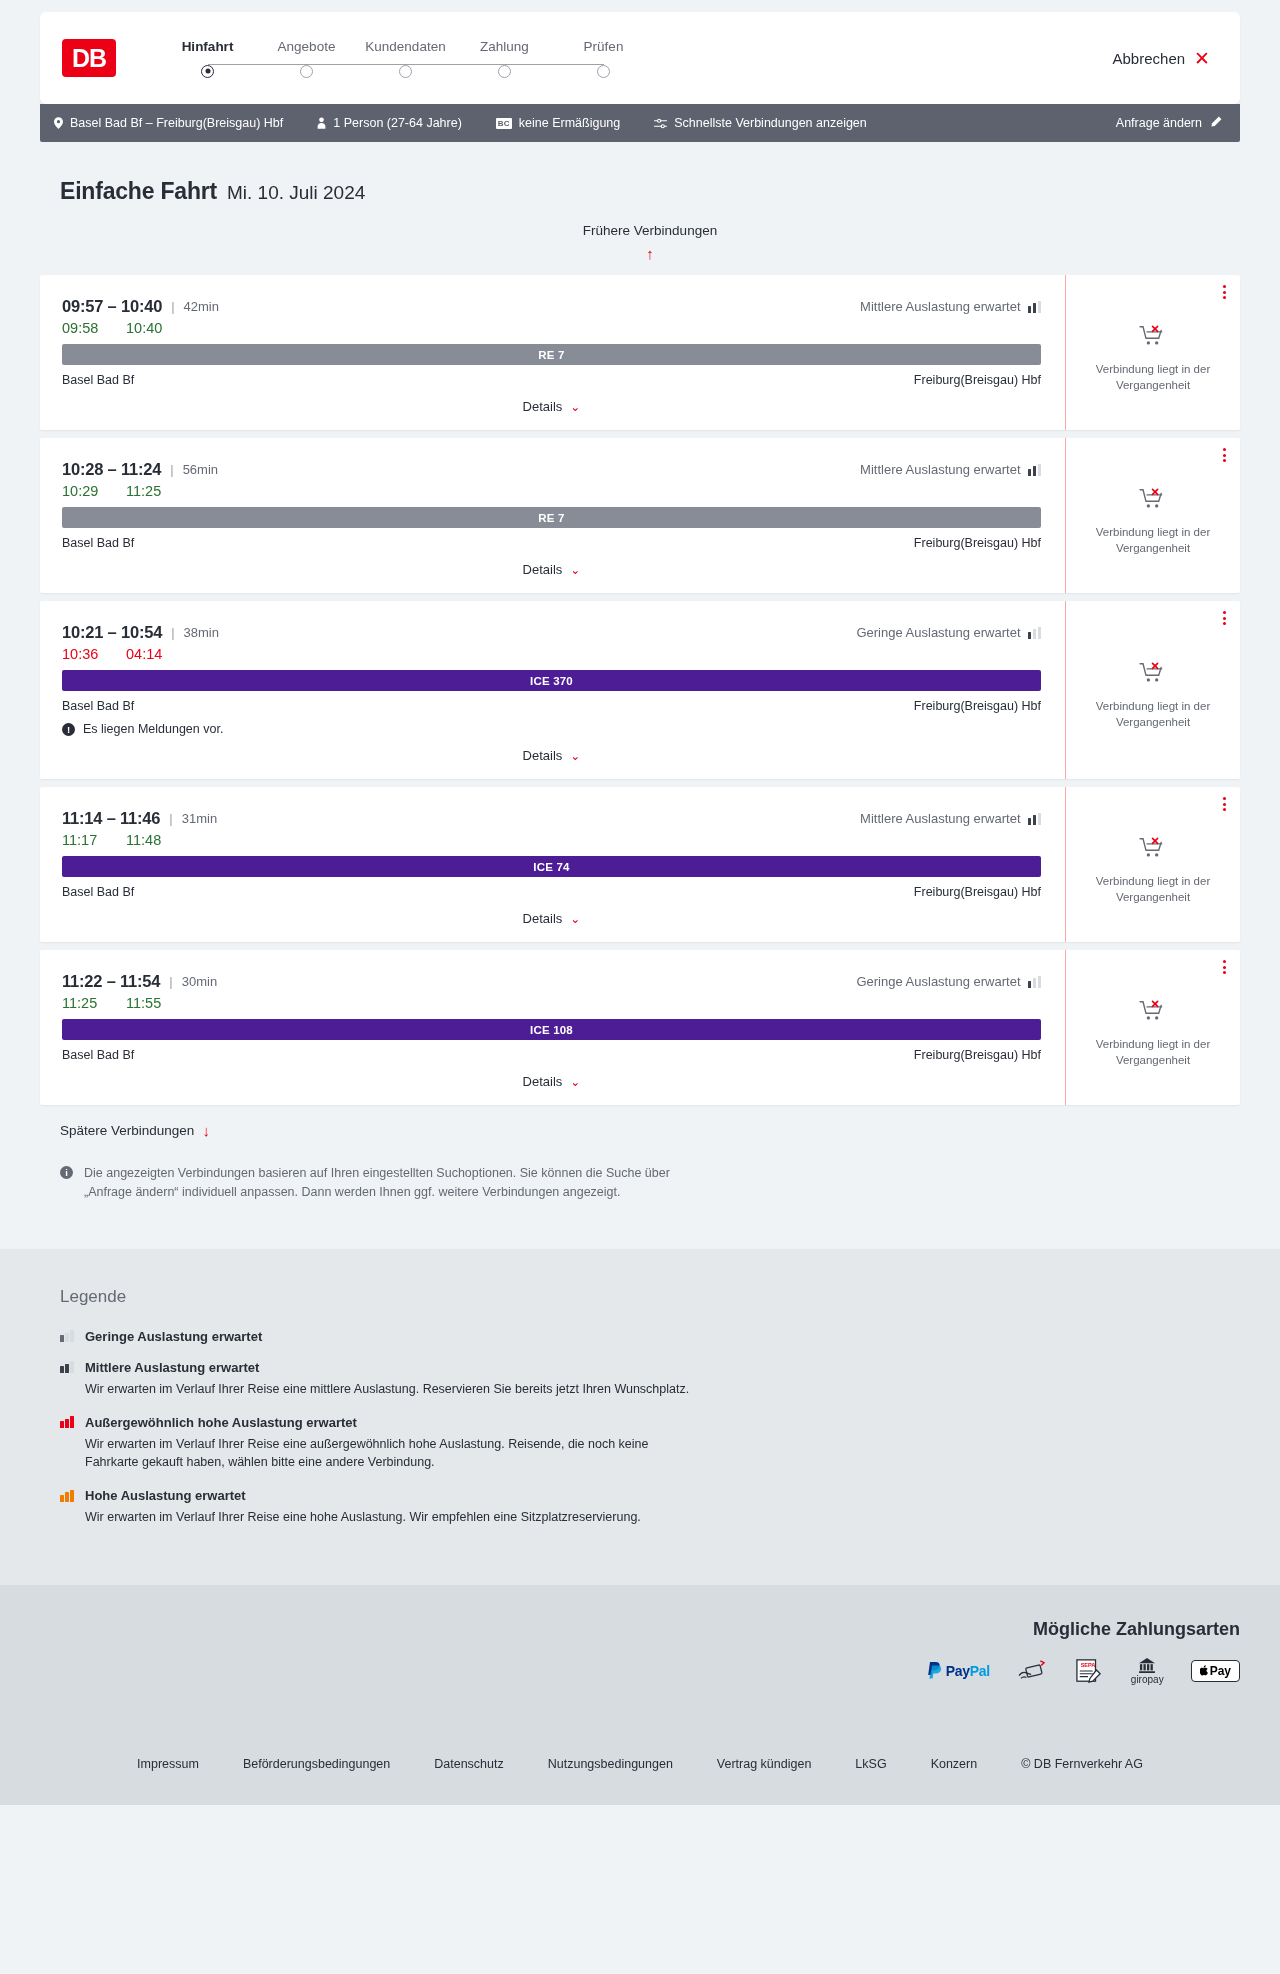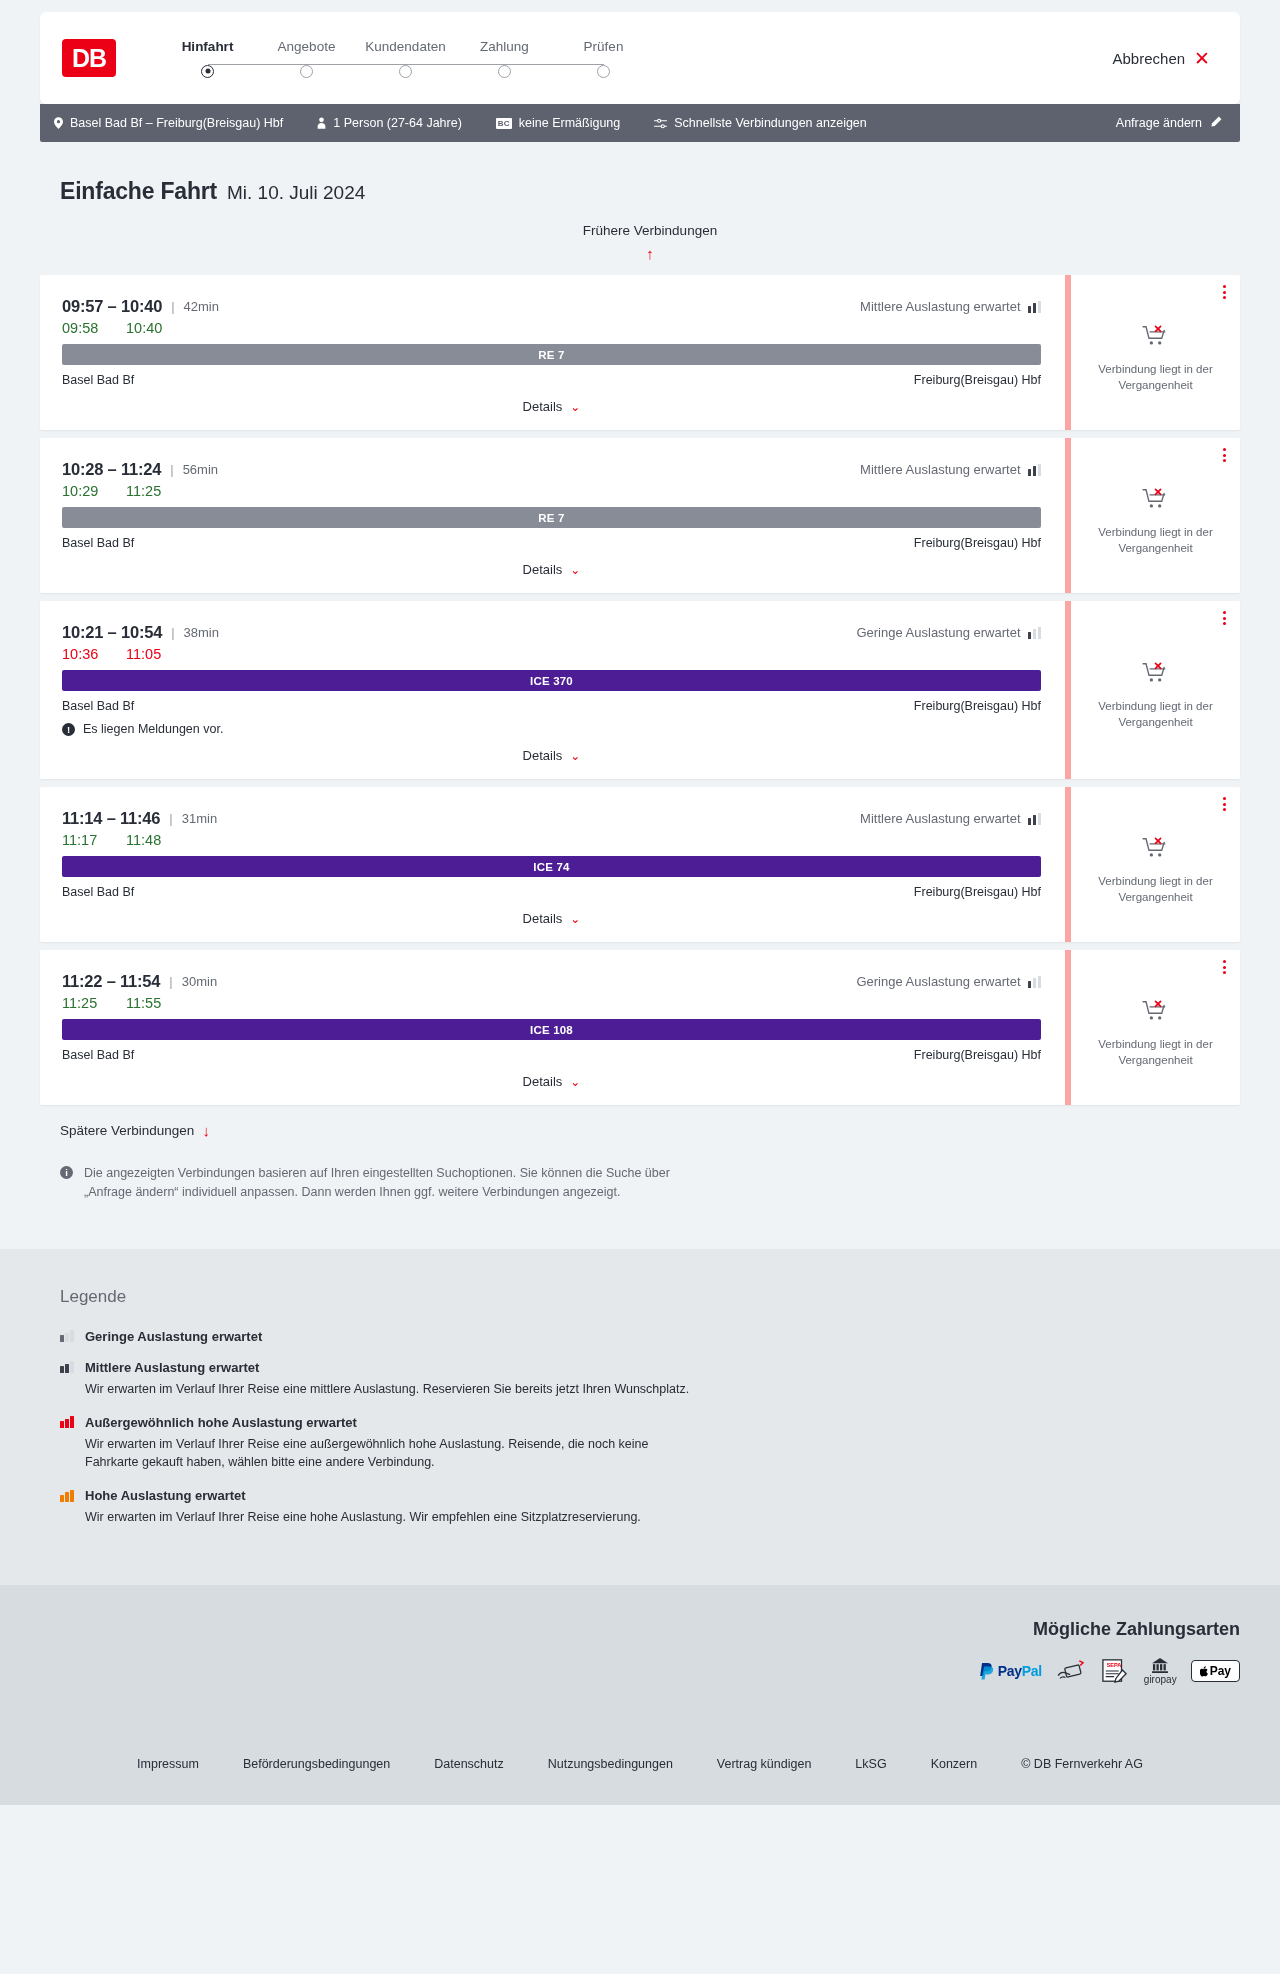"Verbindung liegt in der Vergangenheit" .conn-side { border-left: 6px solid #fca5a5 -> 1px solid #fca5a5 }
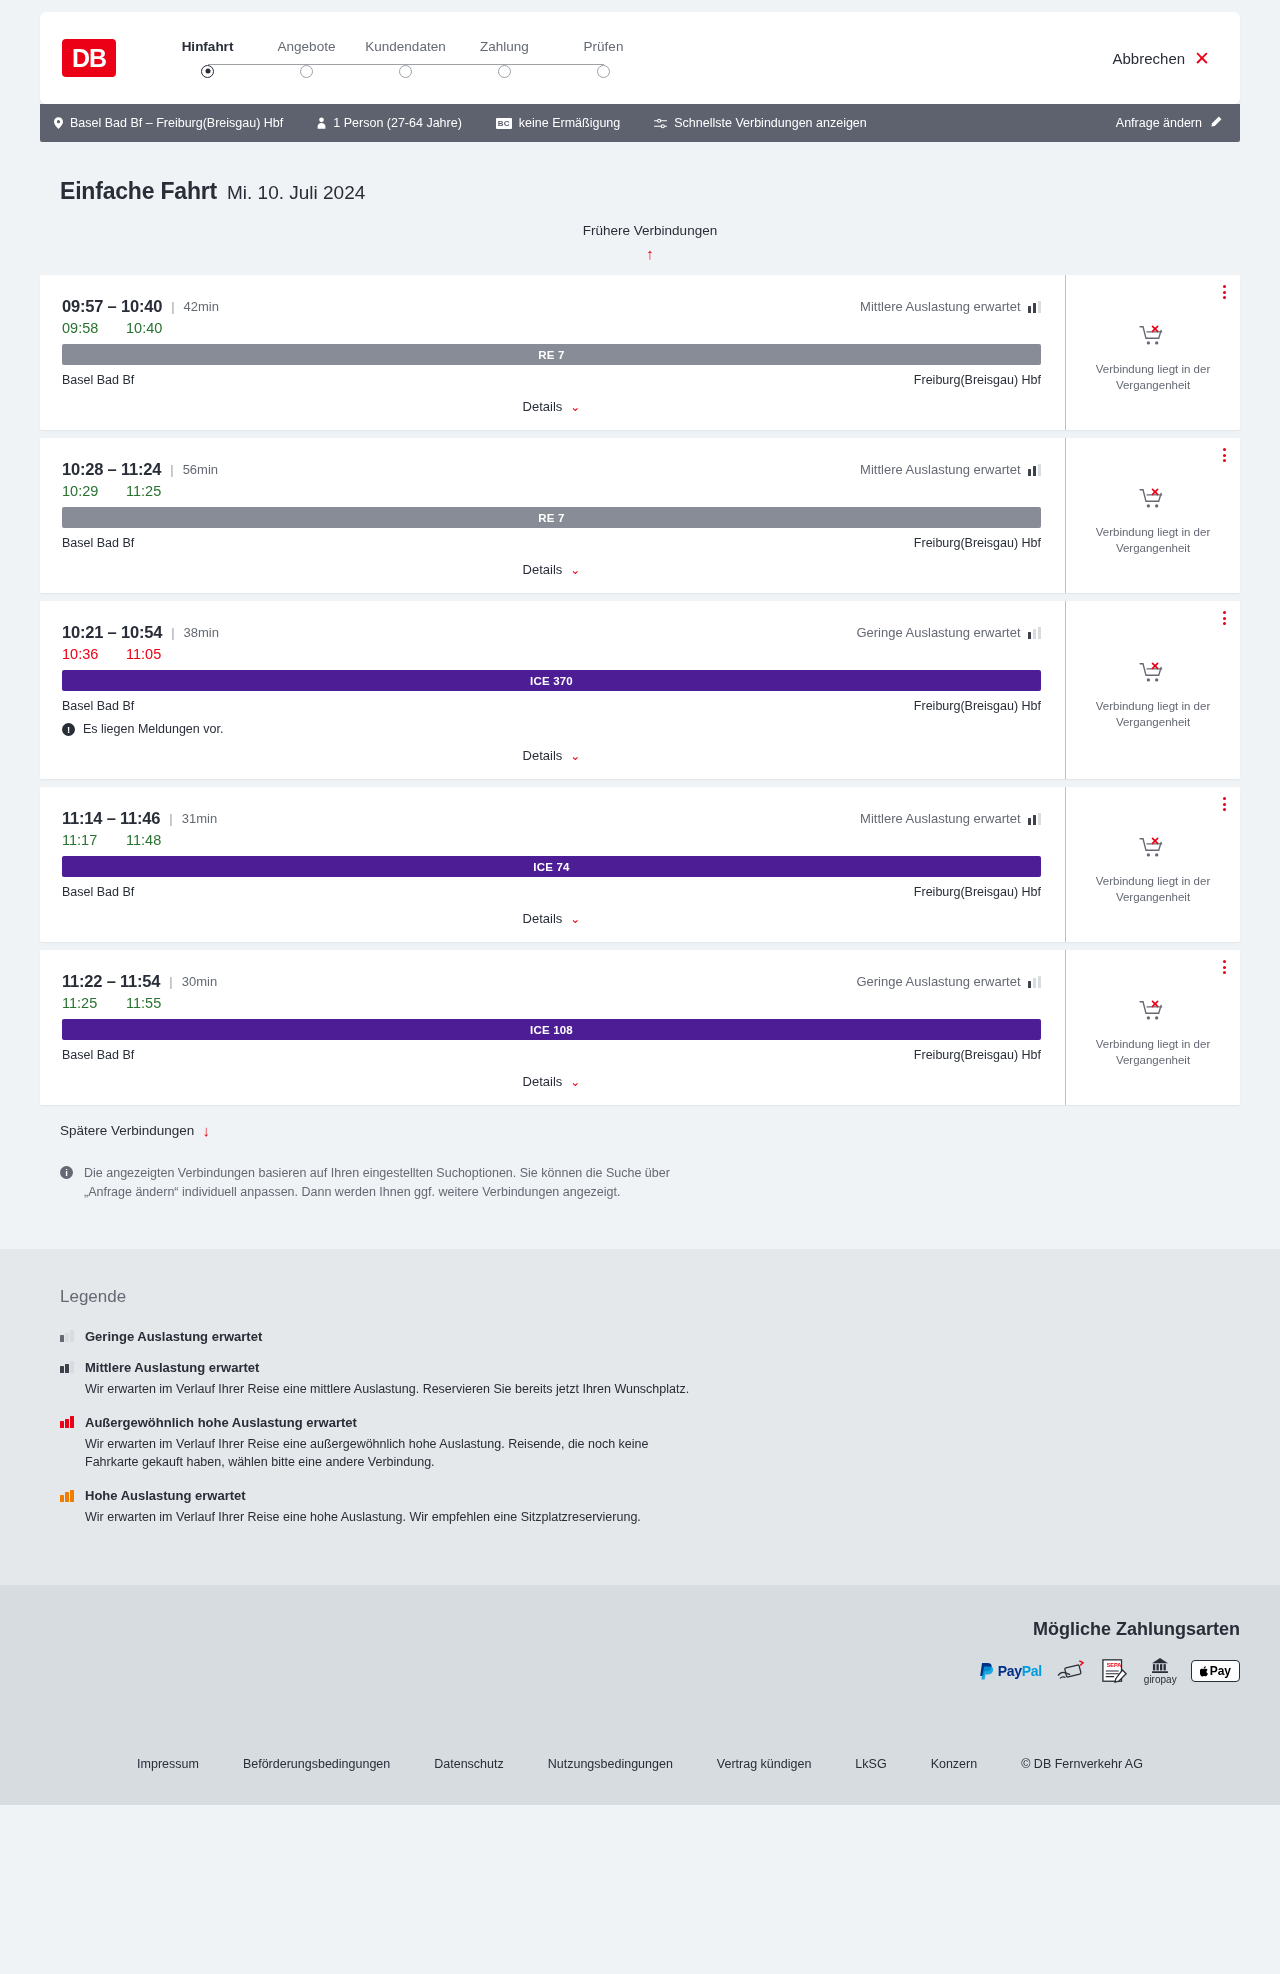"11:05" span.t-red { text: 11:05 -> 04:14 }
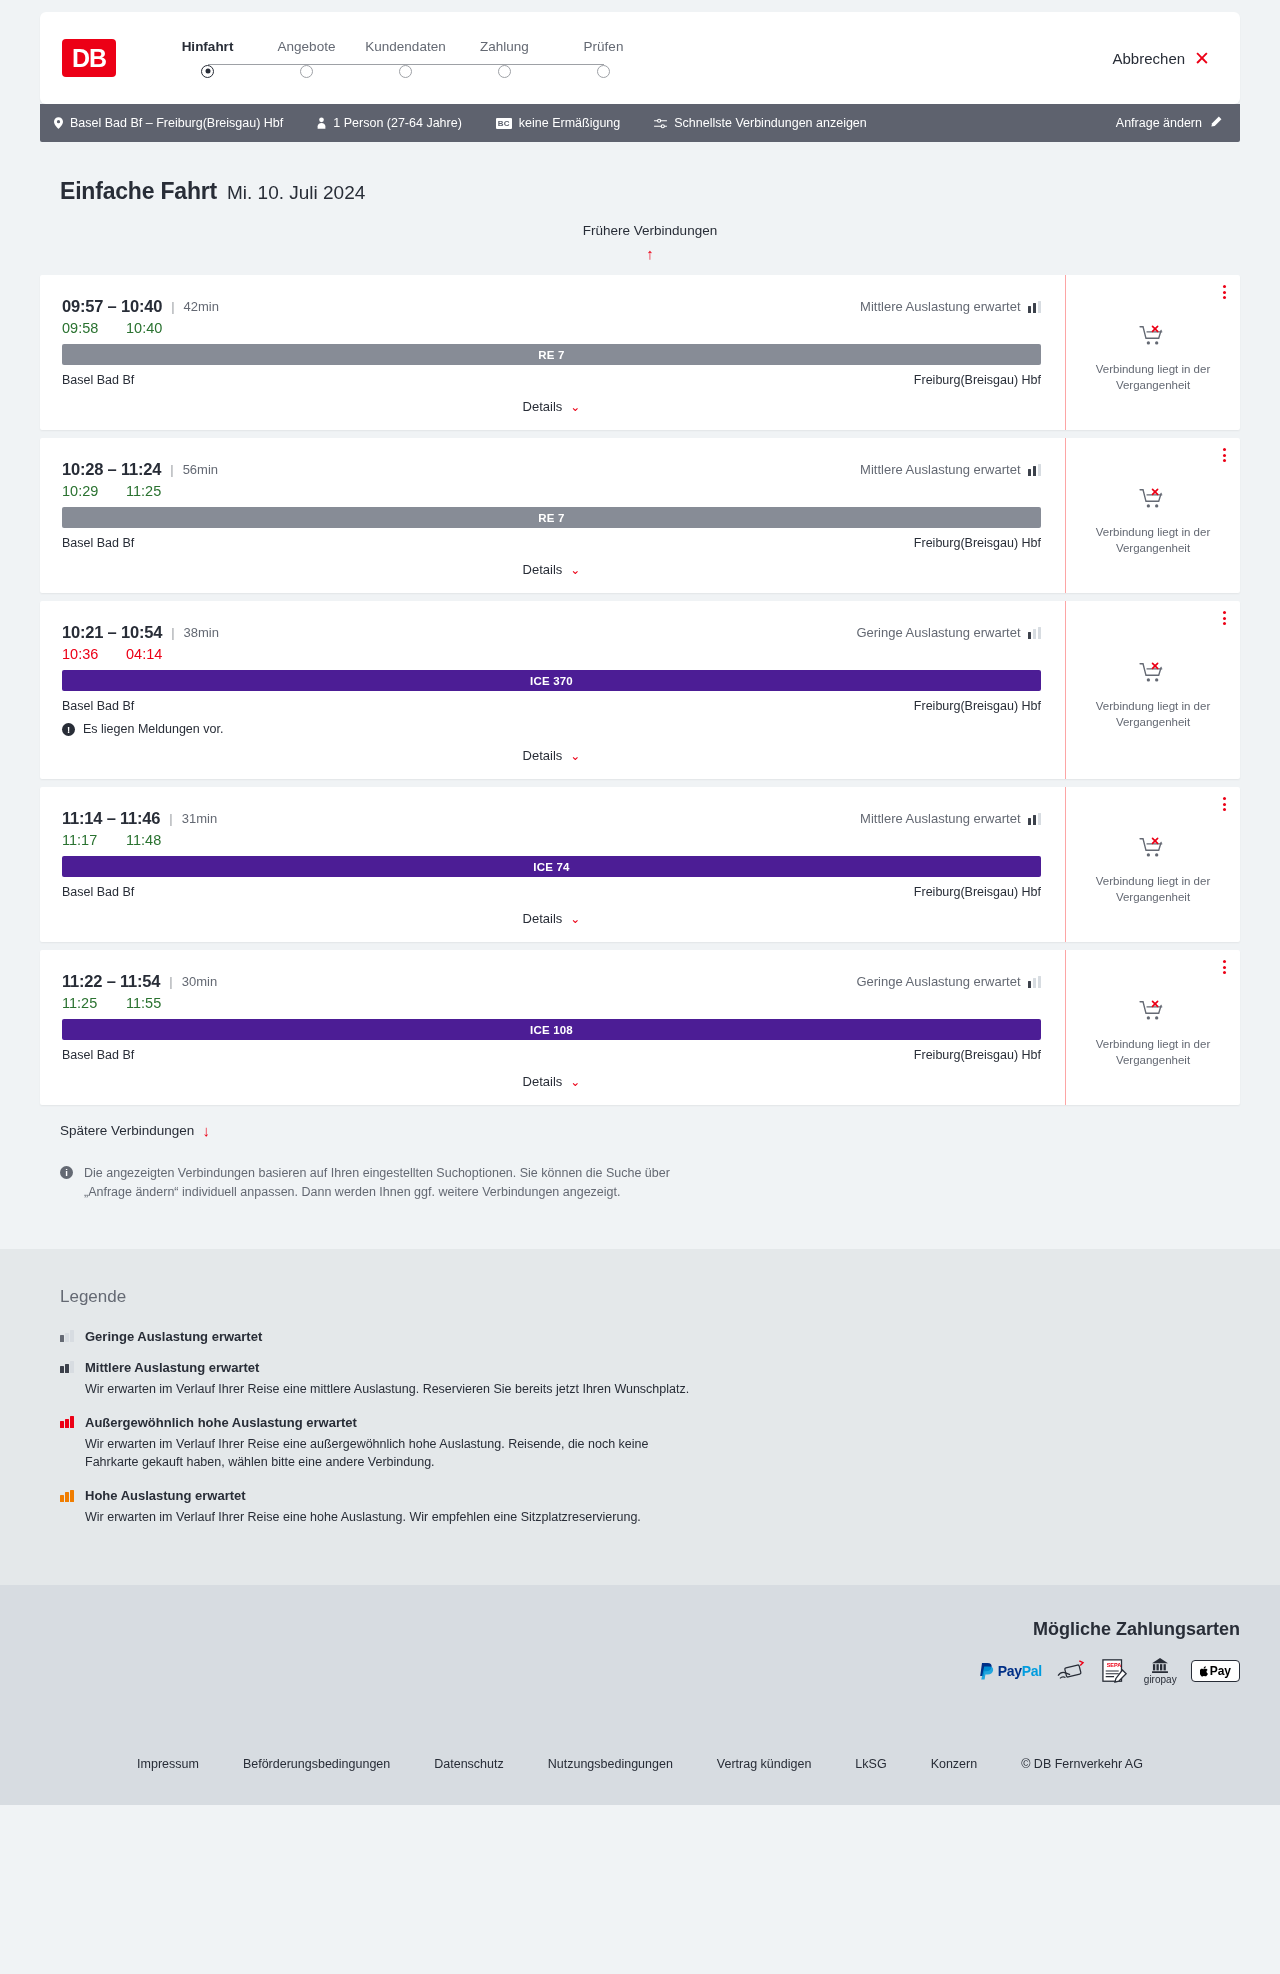"PayPal" .pay-icons { align-items: center -> flex-start; gap: 14px -> 27px }
